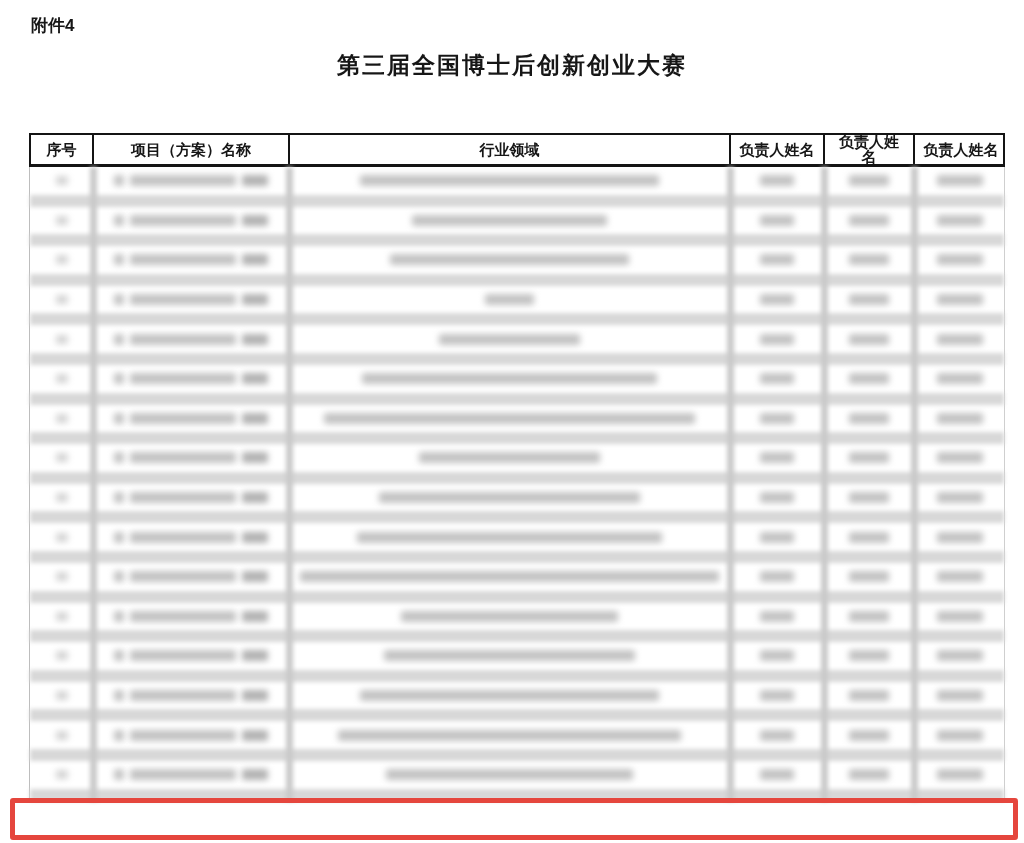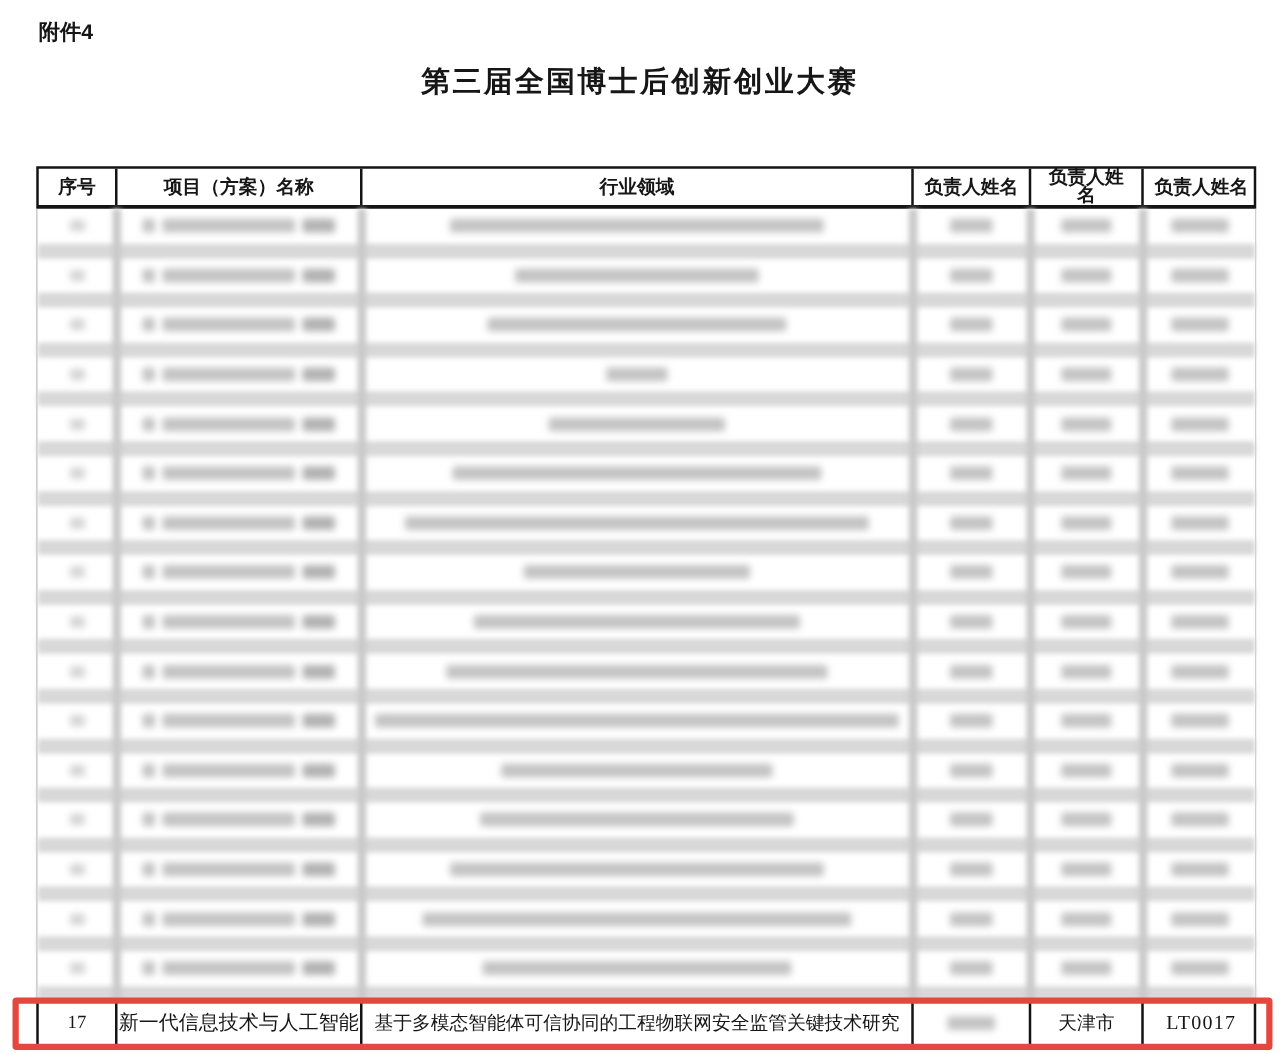"17" div.hl-row { html: <div> <div>17</div> <div>新一代信息技术与人工智能</div> <div>基于多模态智能体可信协同的工程物联网安全监管关键技术研究</div> <div> <span></span> </div> <div>天津市</div> <div>LT0017</div> </div> -> none }
